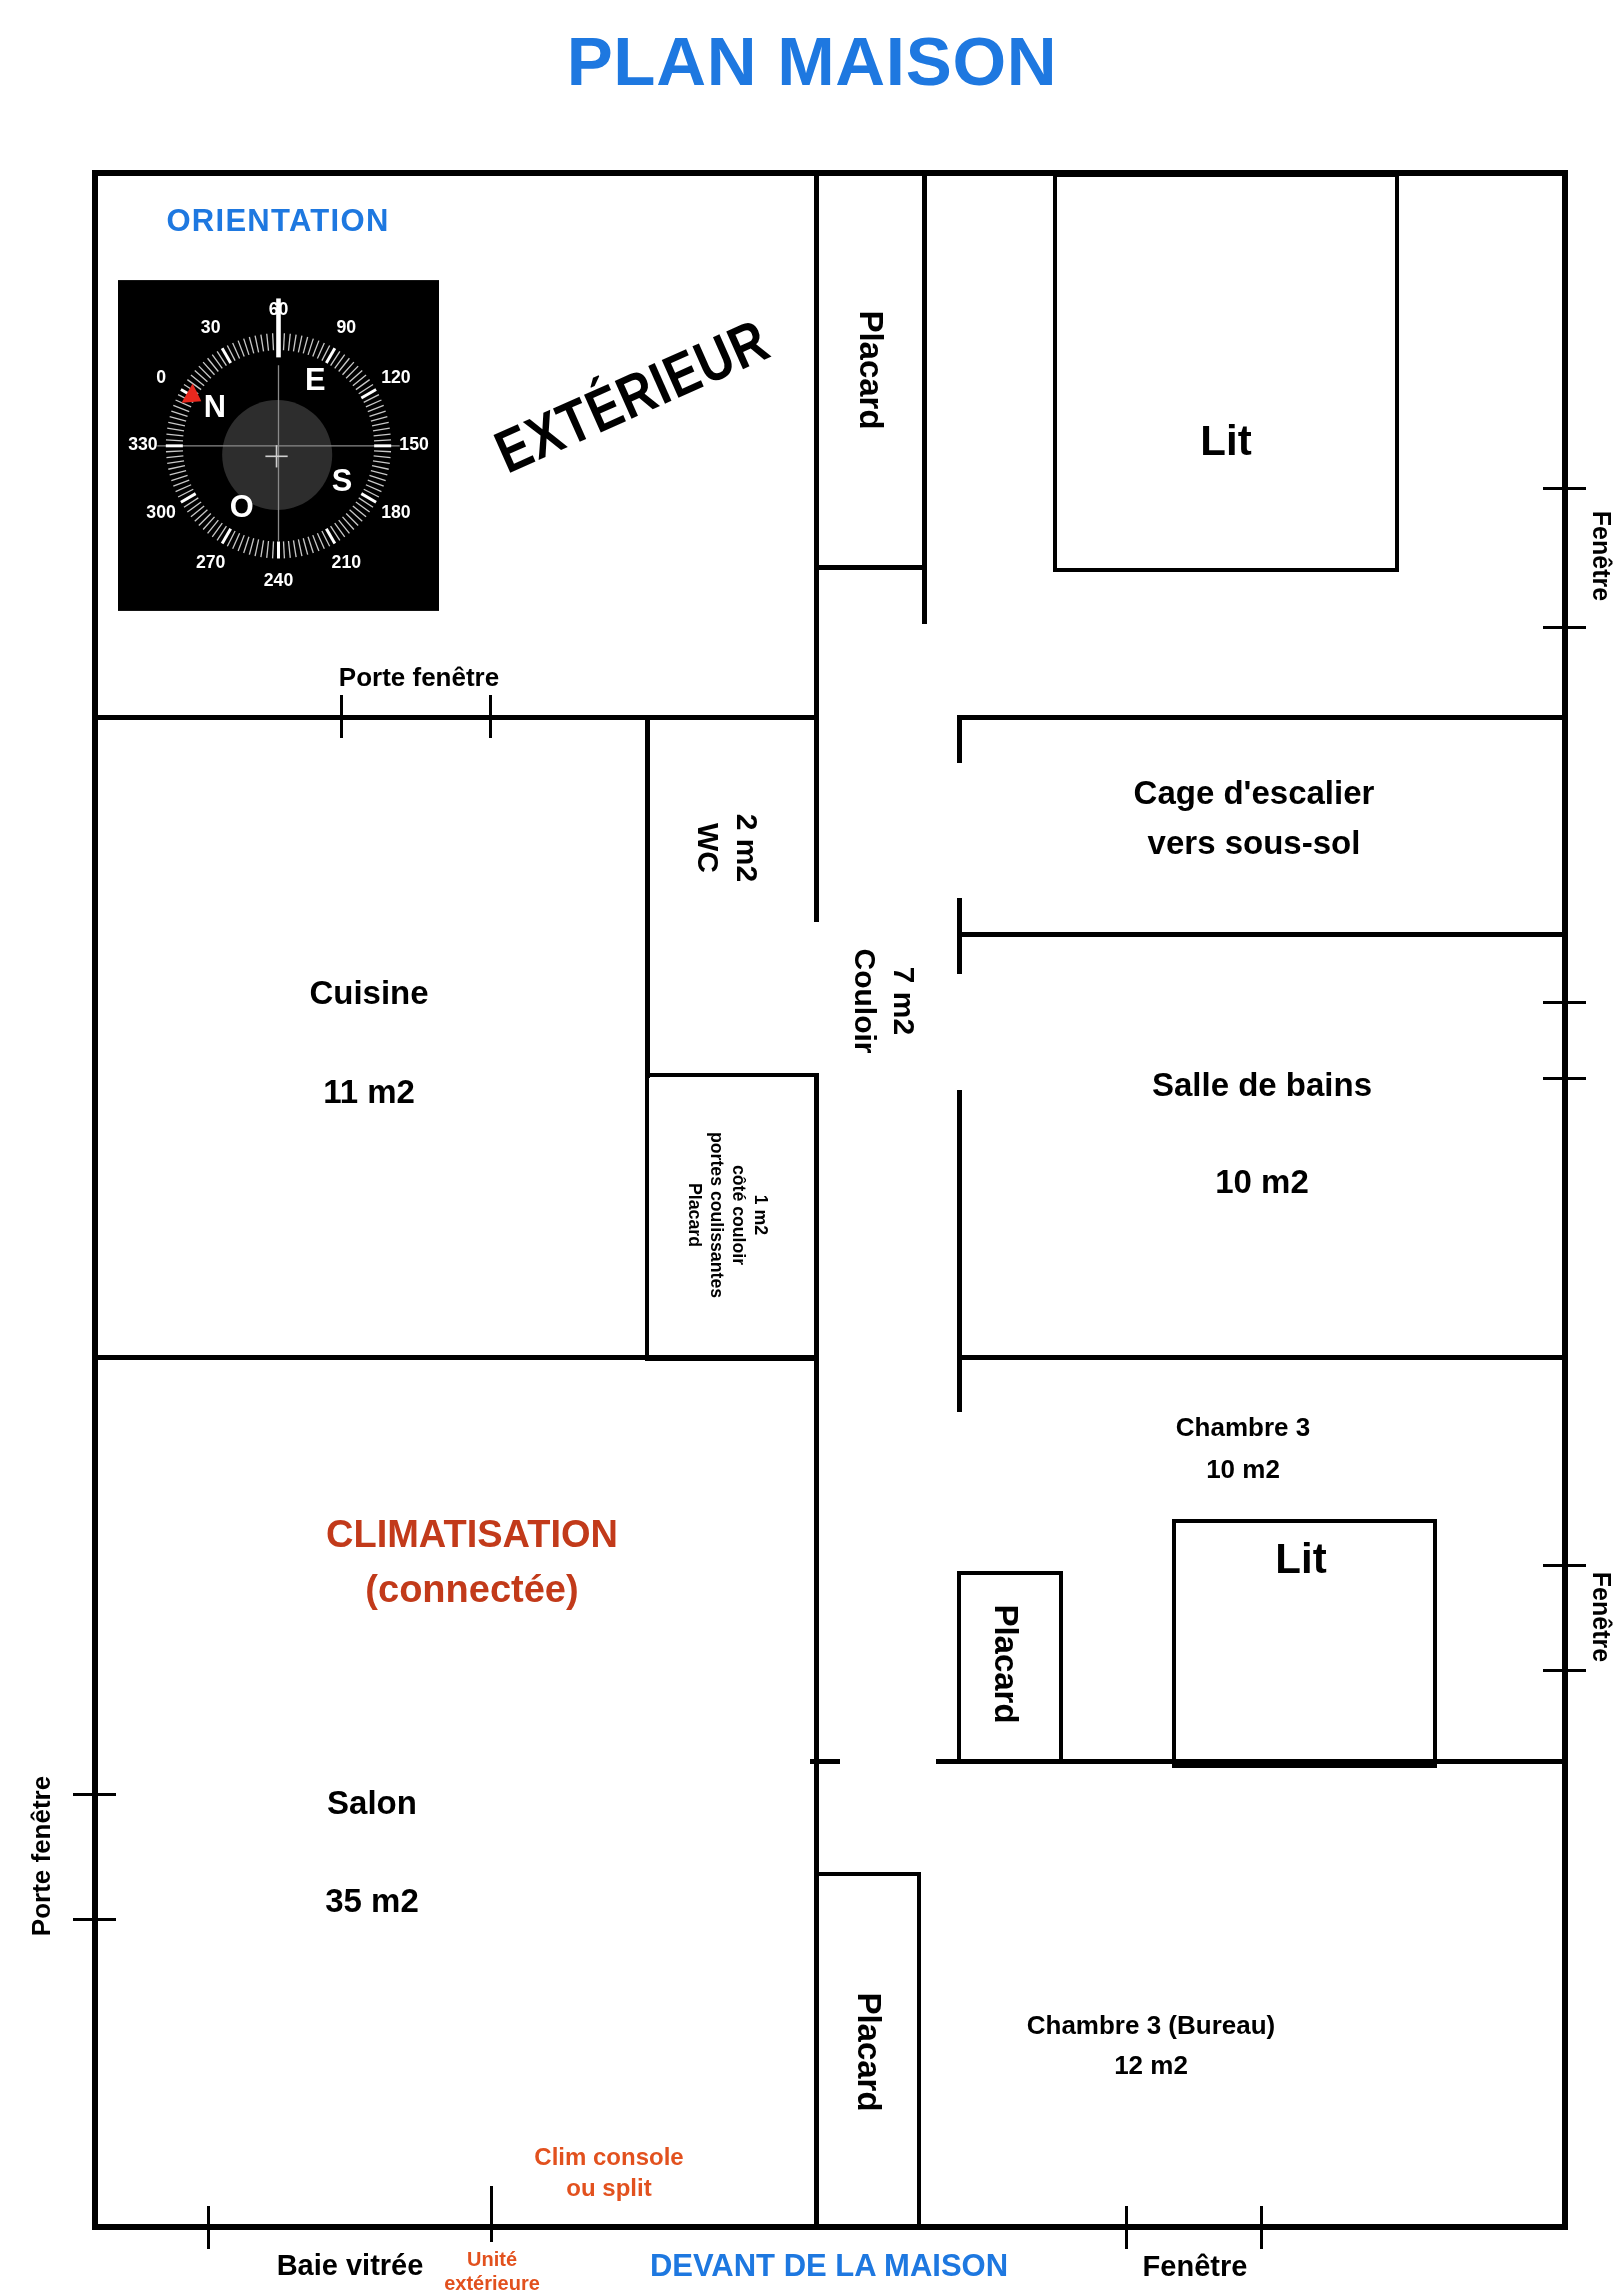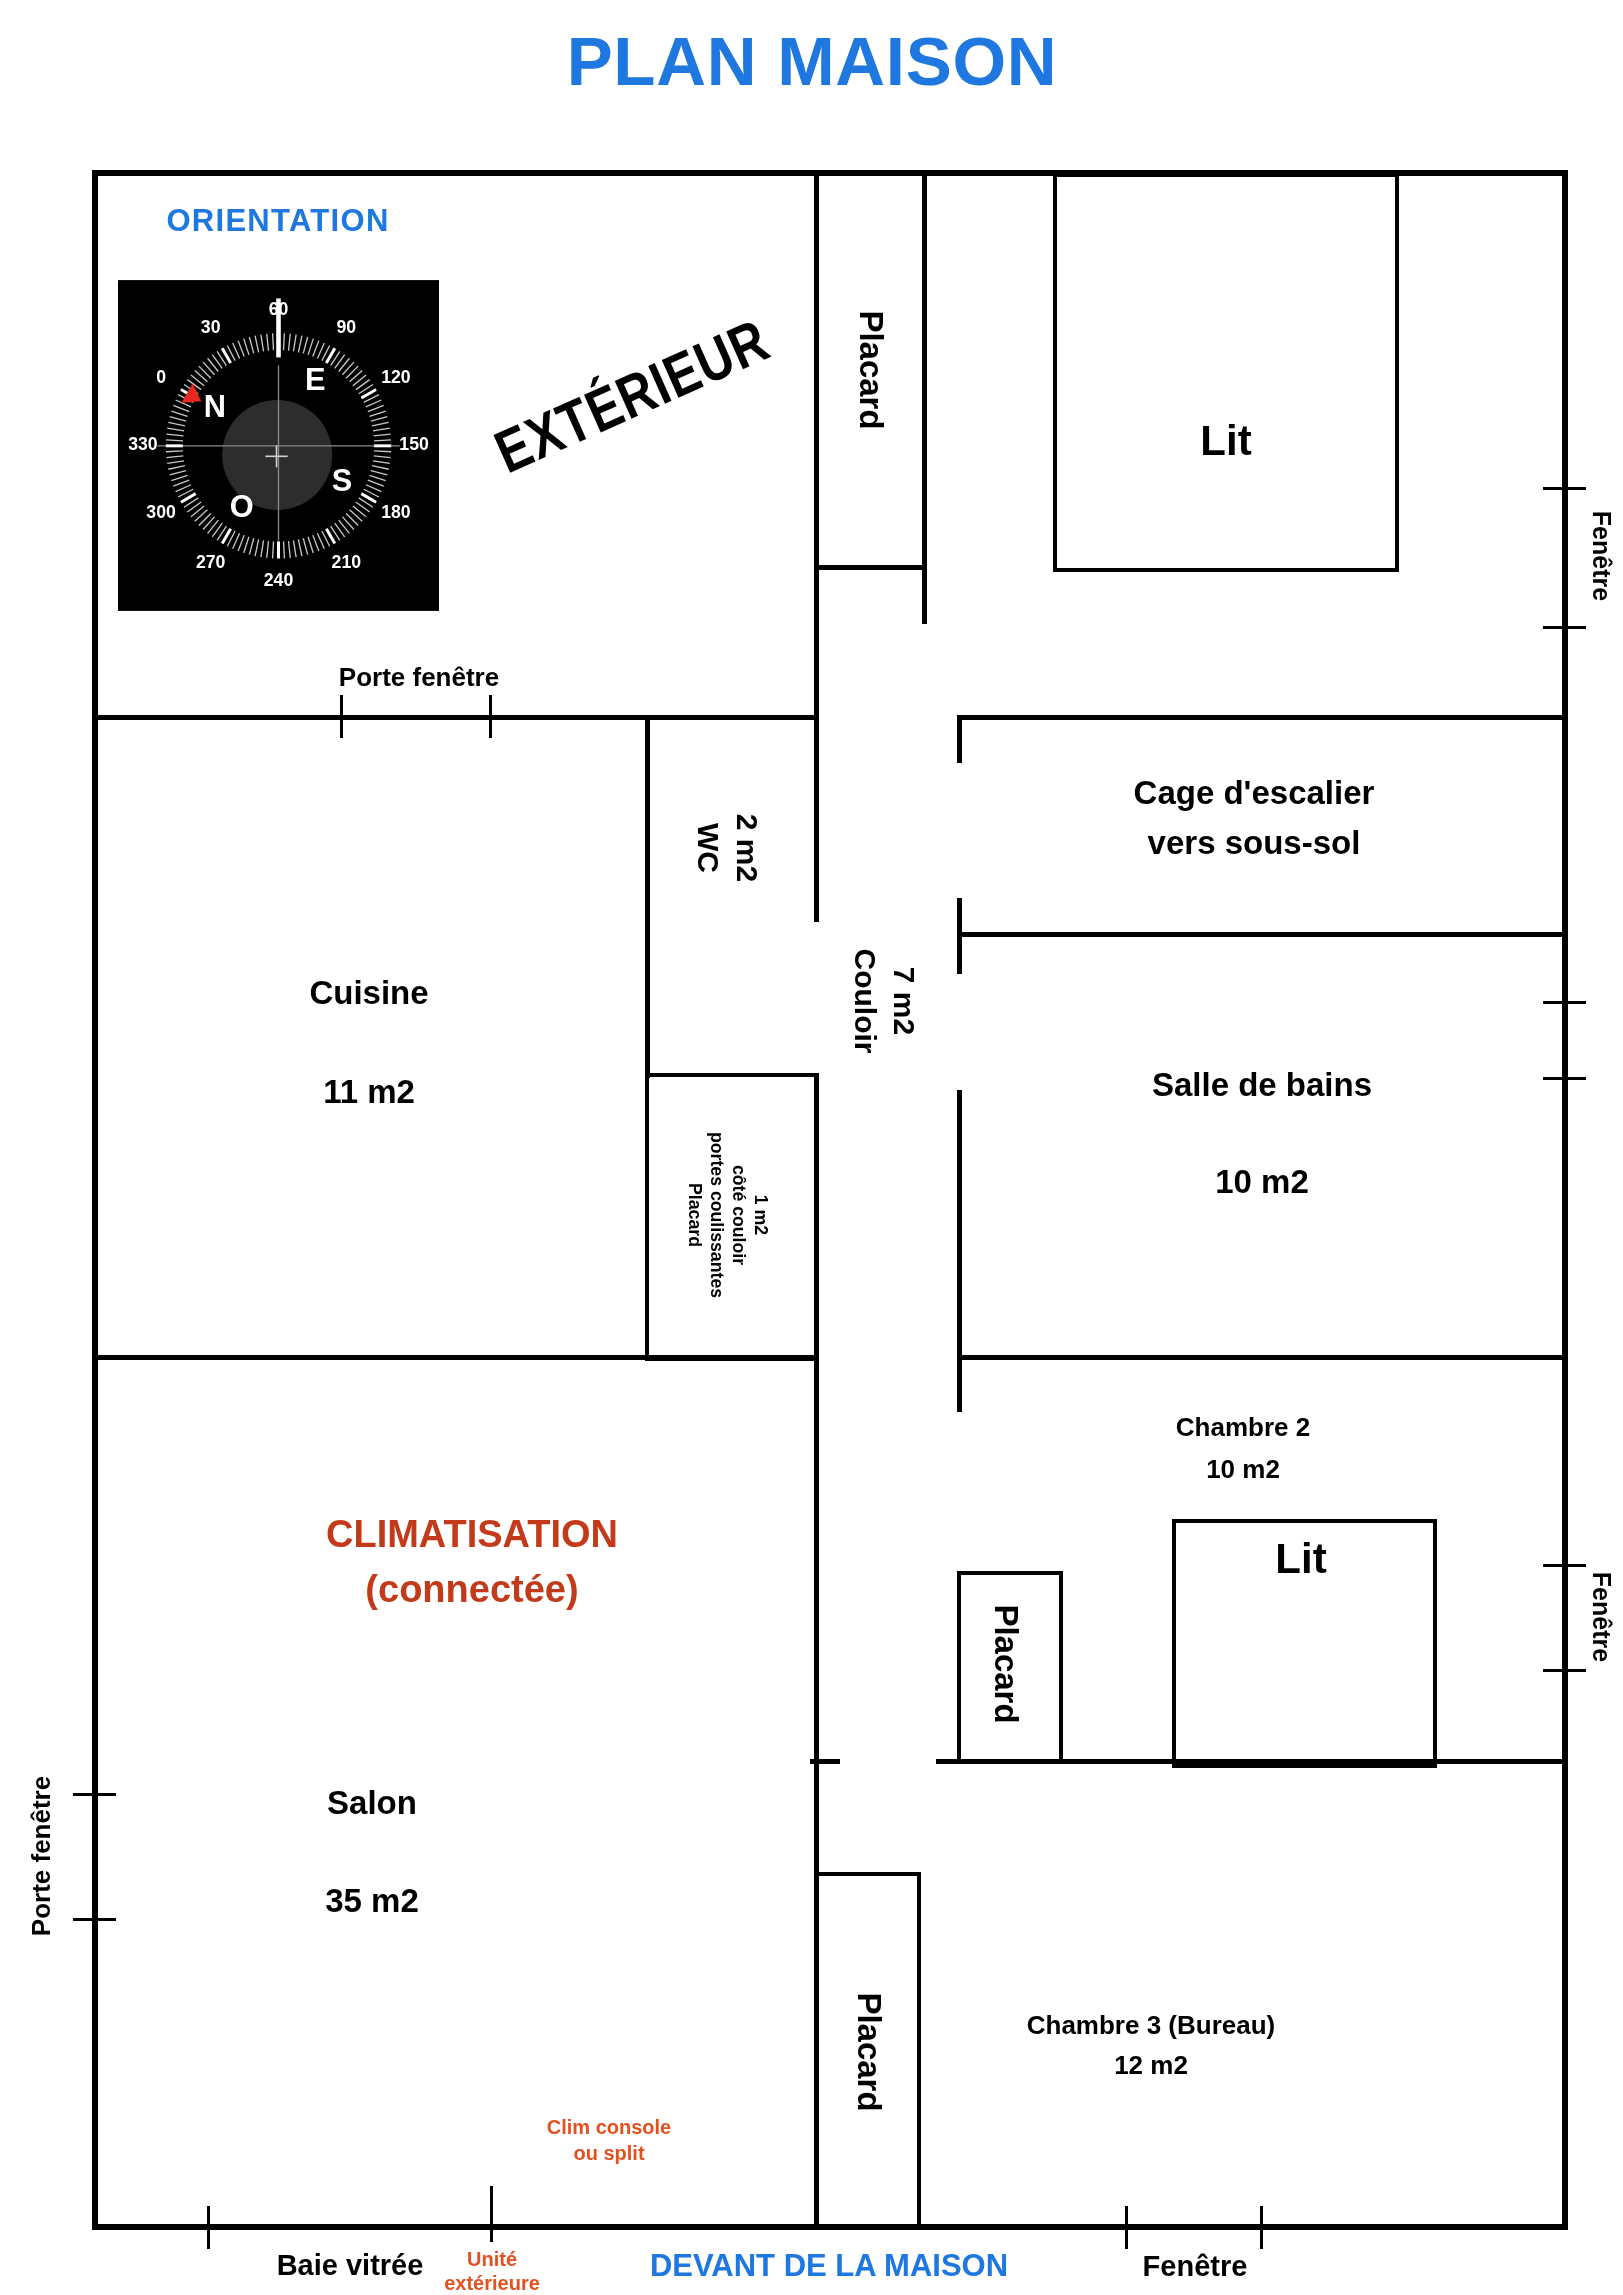"Chambre 2" div.lbl { text: 2 -> 3 }
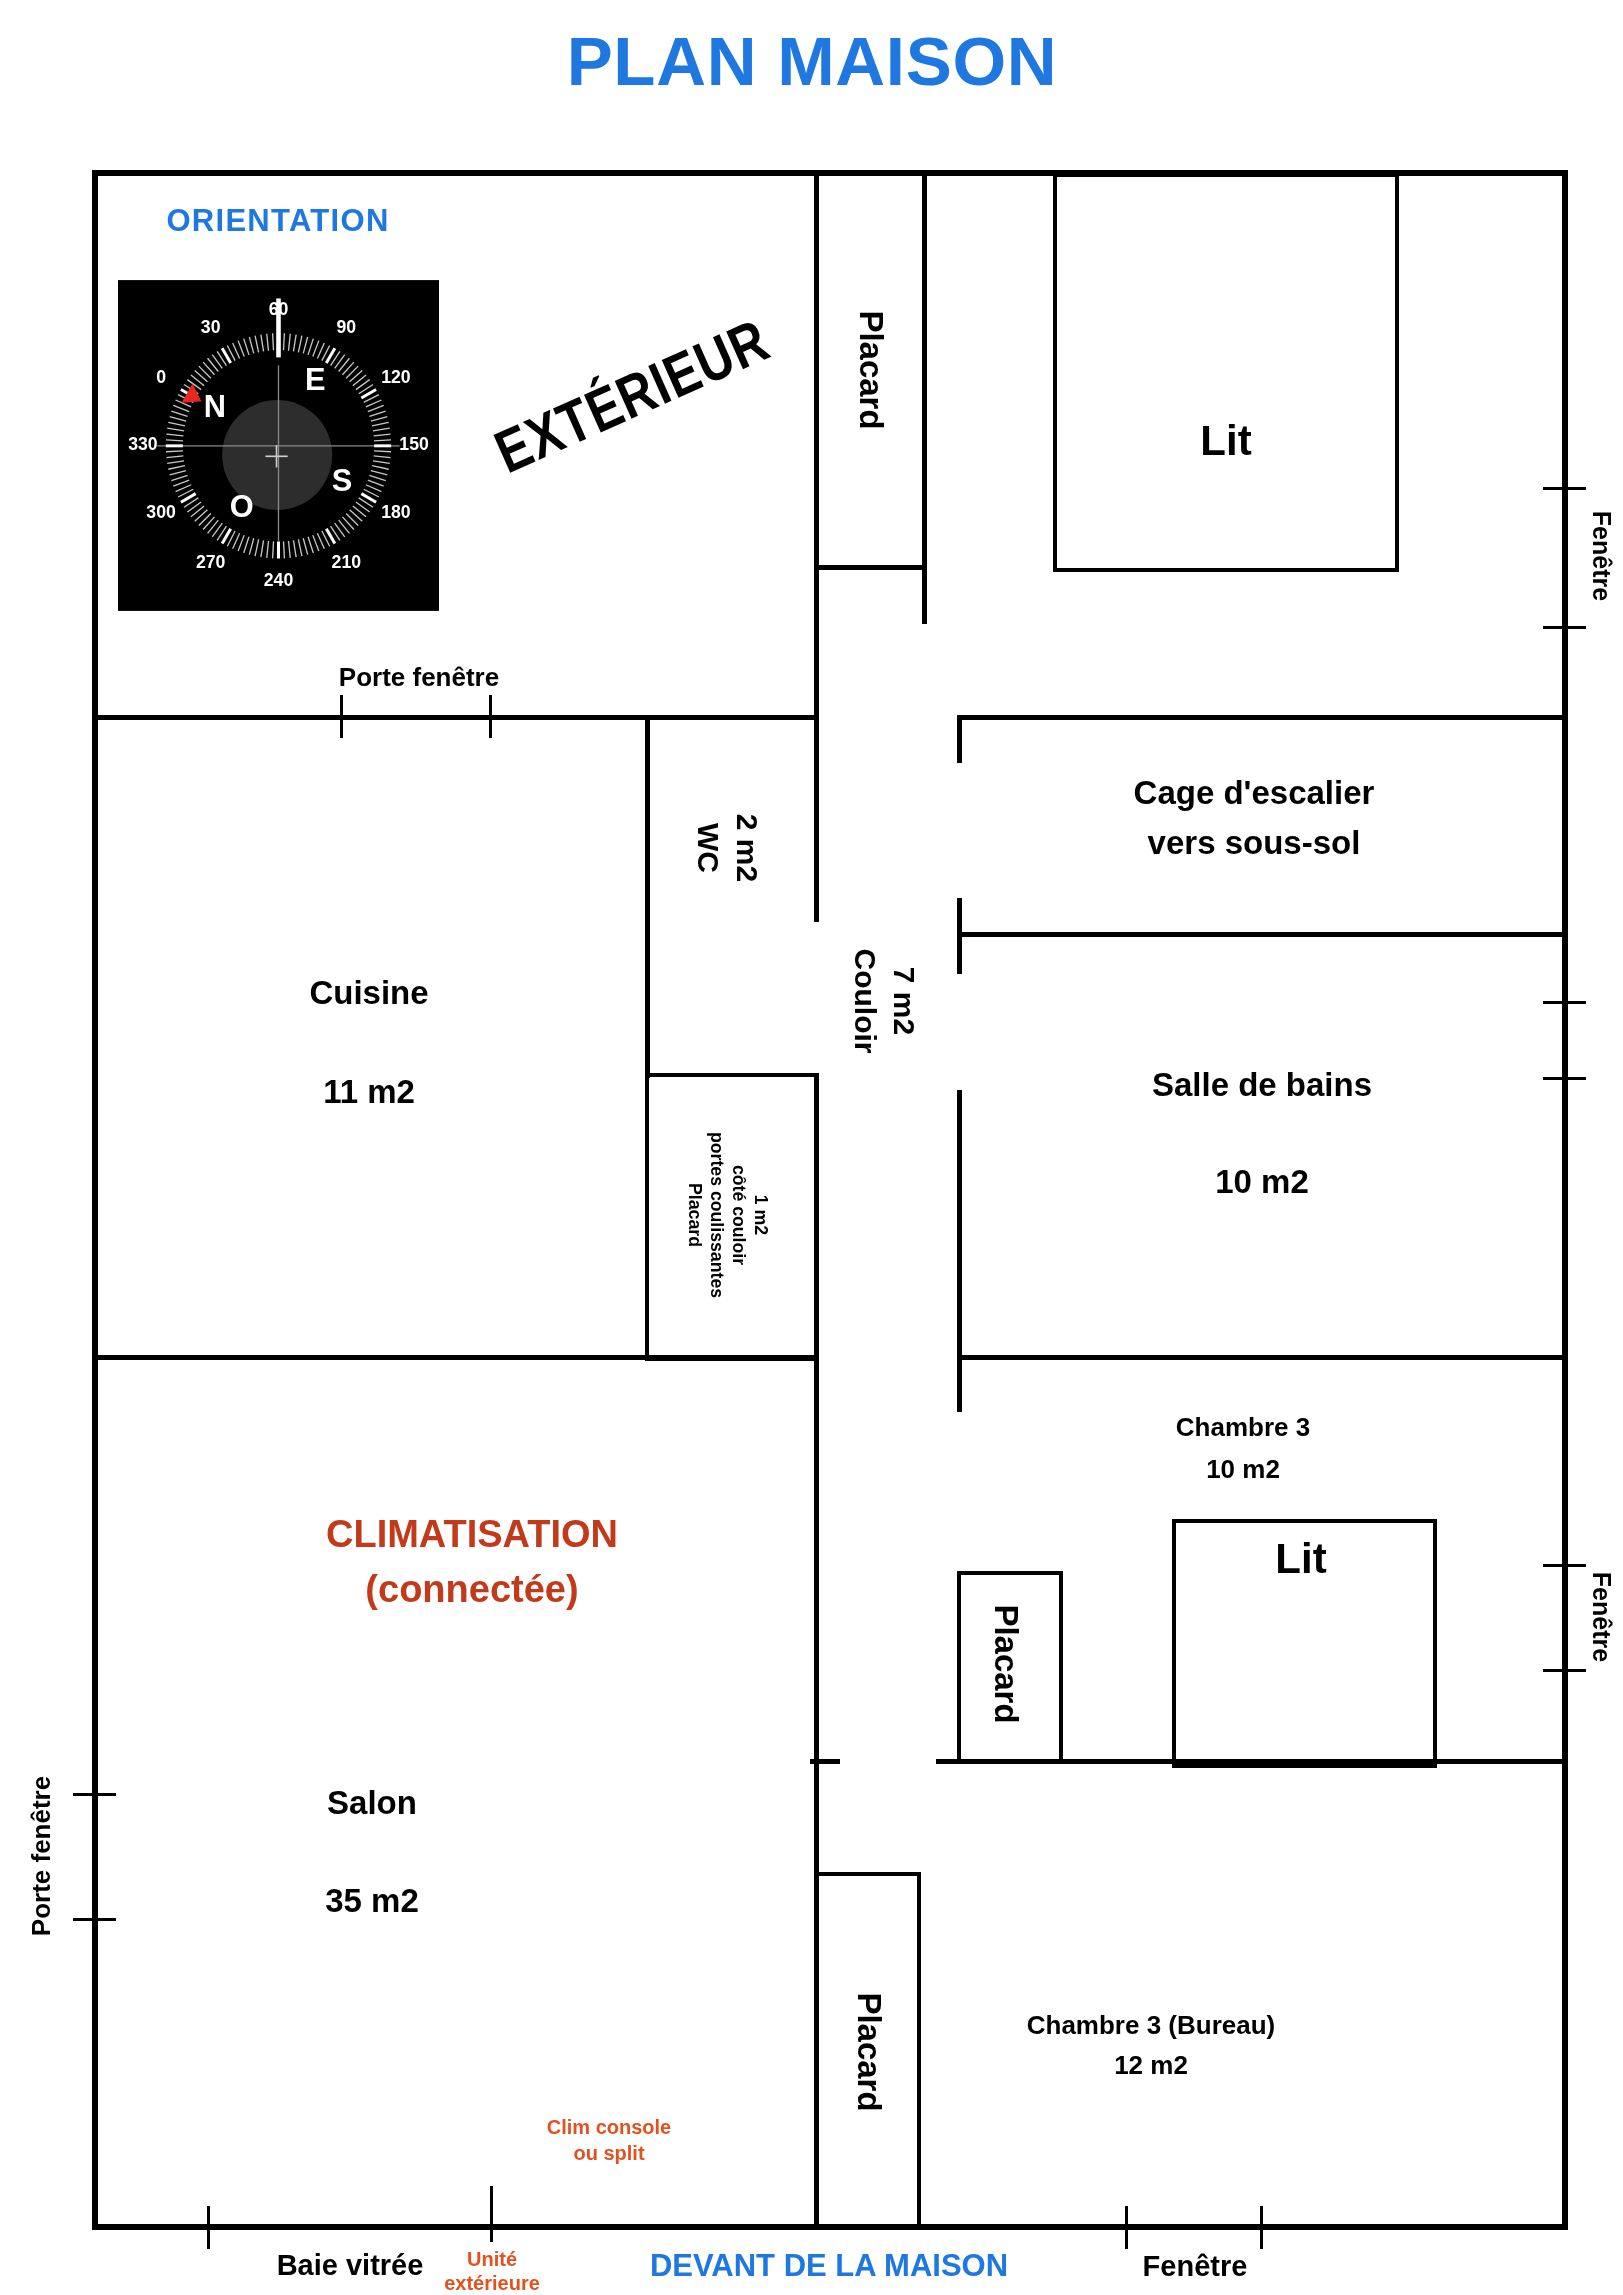"Clim console" .climcons { font-size: 20px -> 24px; margin-top: none -> 32px }
